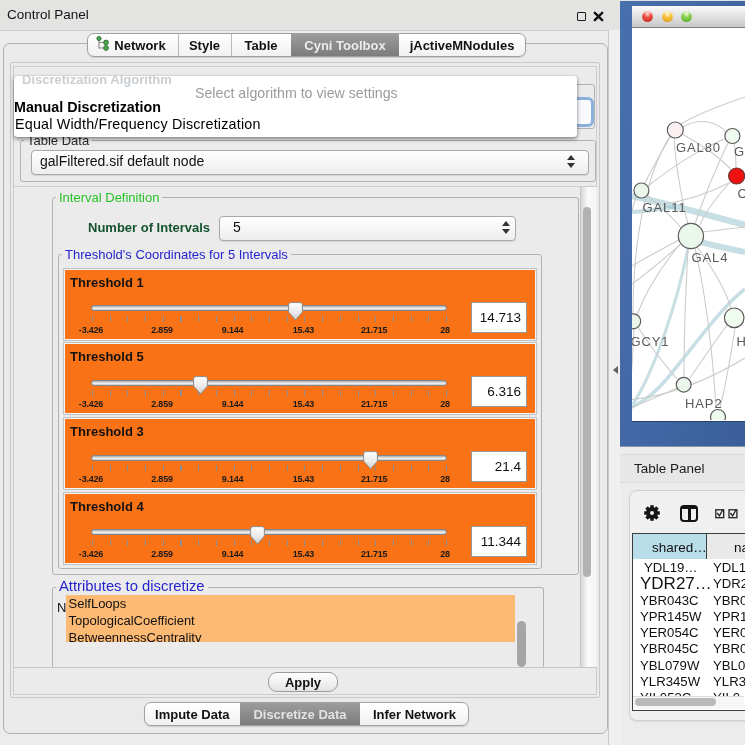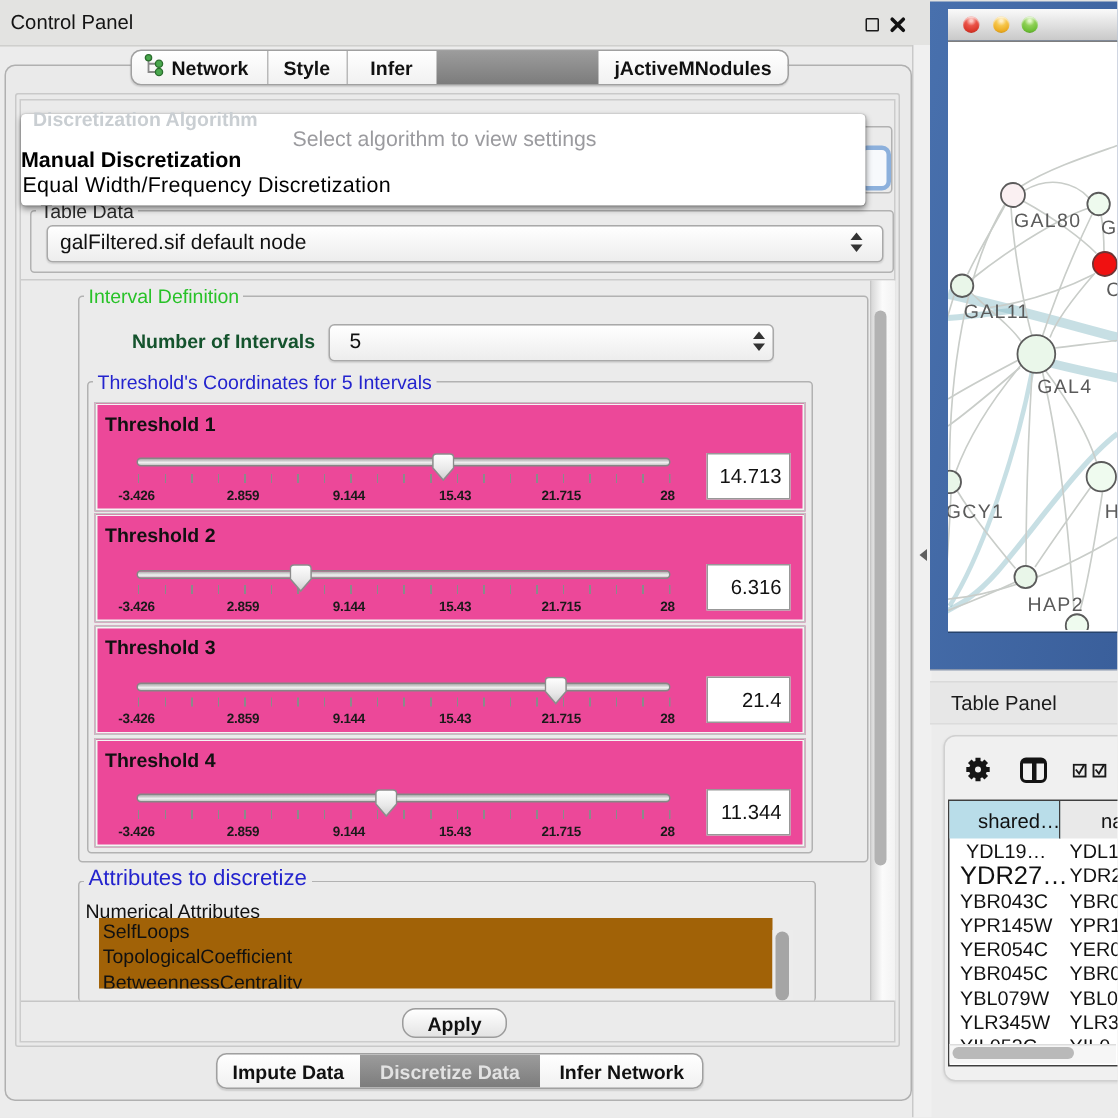"Infer" div.lbl { text: Infer -> Table }
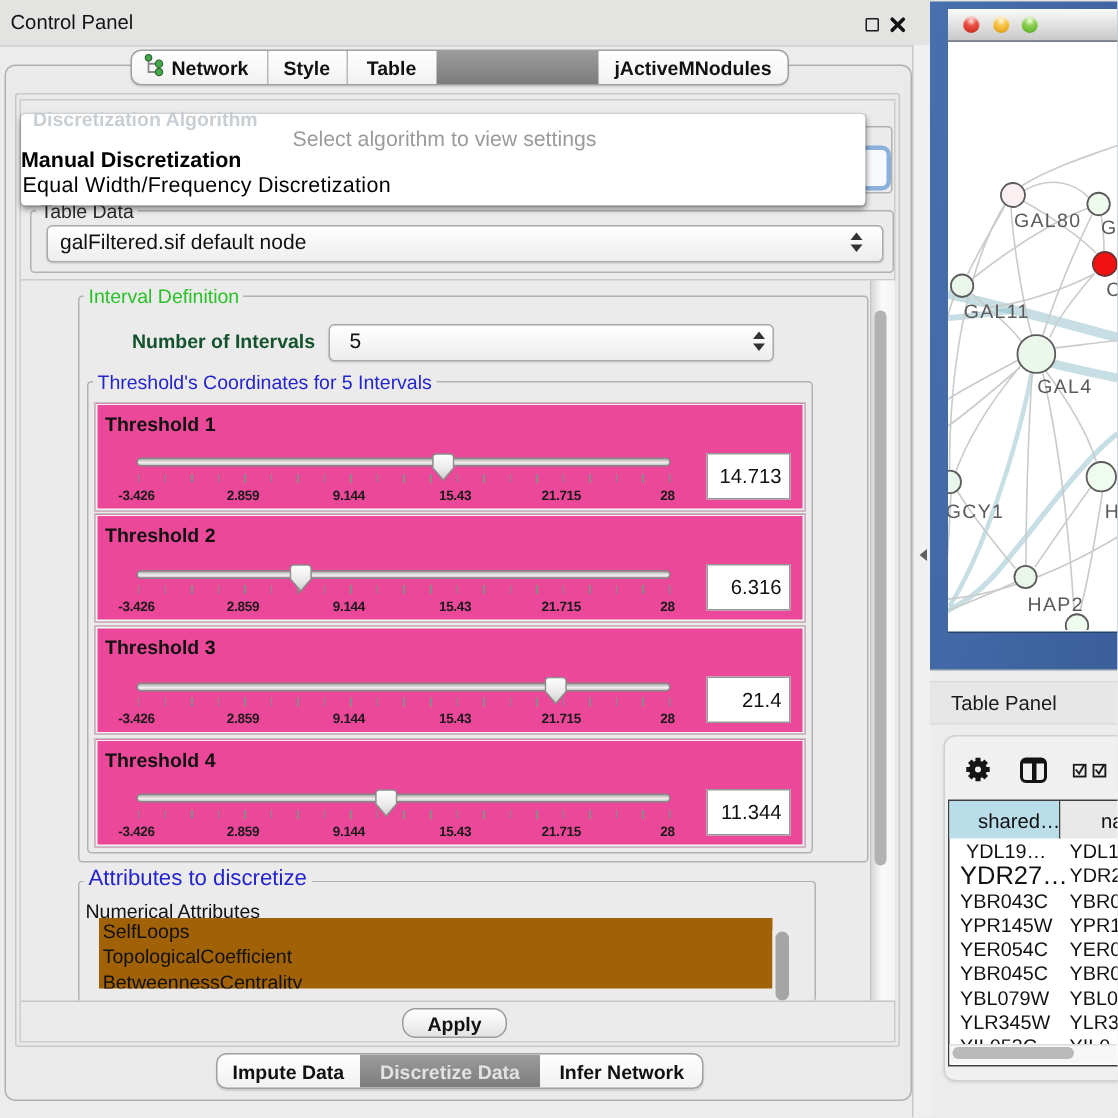"Cyni Toolbox" div.lbl { html: none -> <div>Cyni Toolbox</div> }
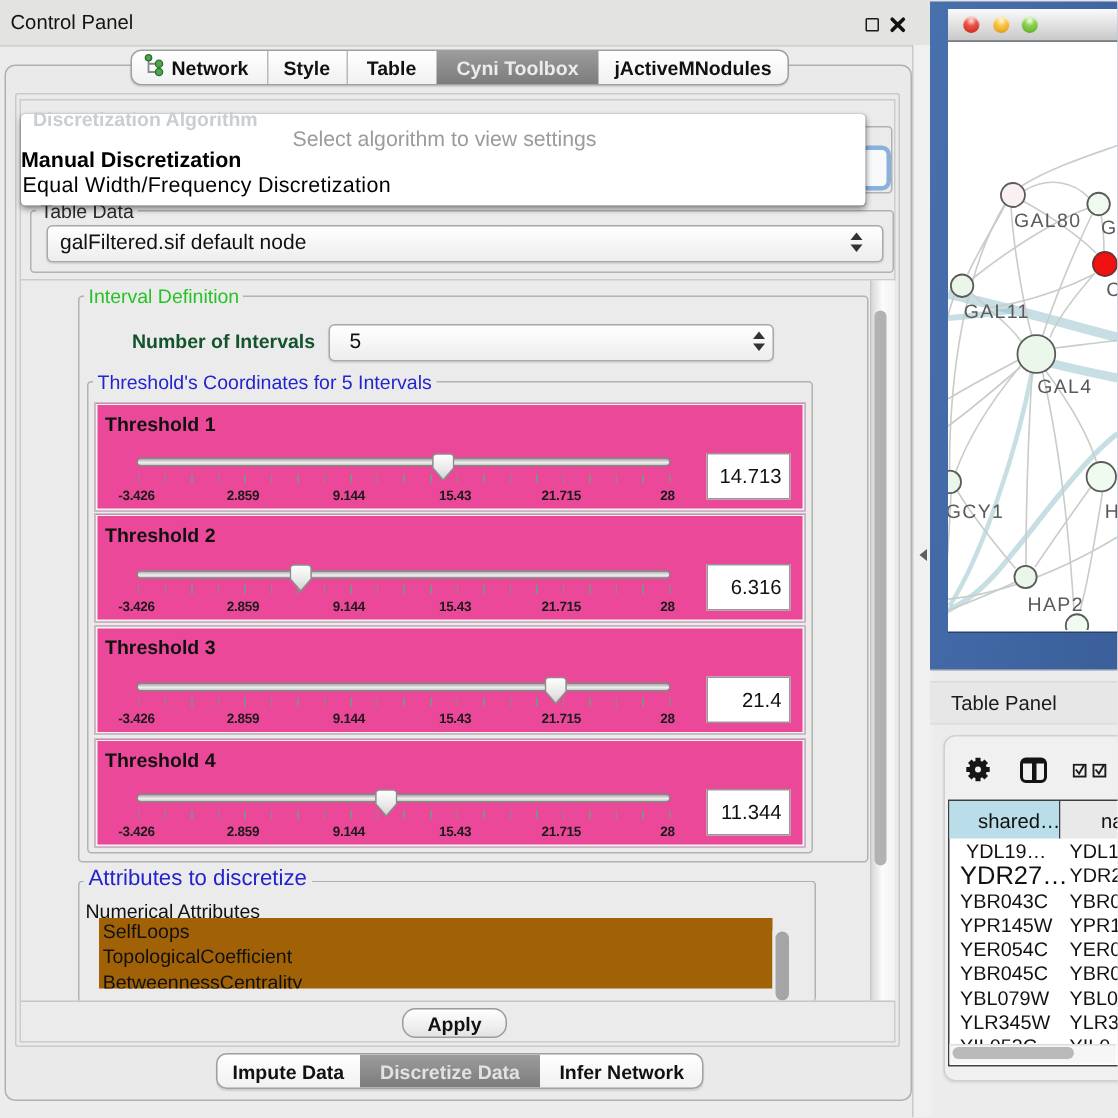"Threshold 1" .tbox { background: #ec4899 -> #f97316 }
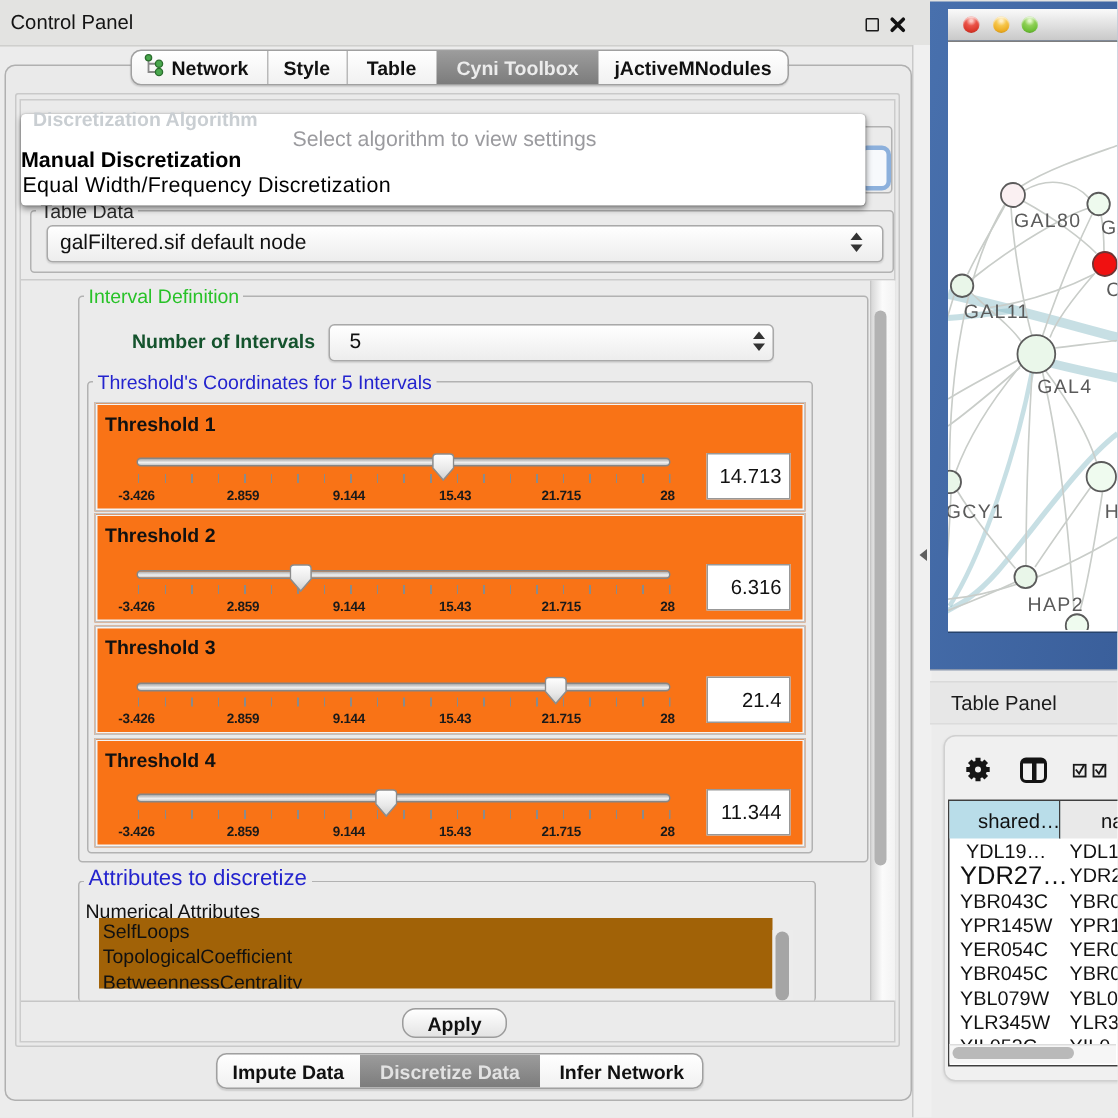"Threshold 2" div.ttitle { text: 2 -> 5 }
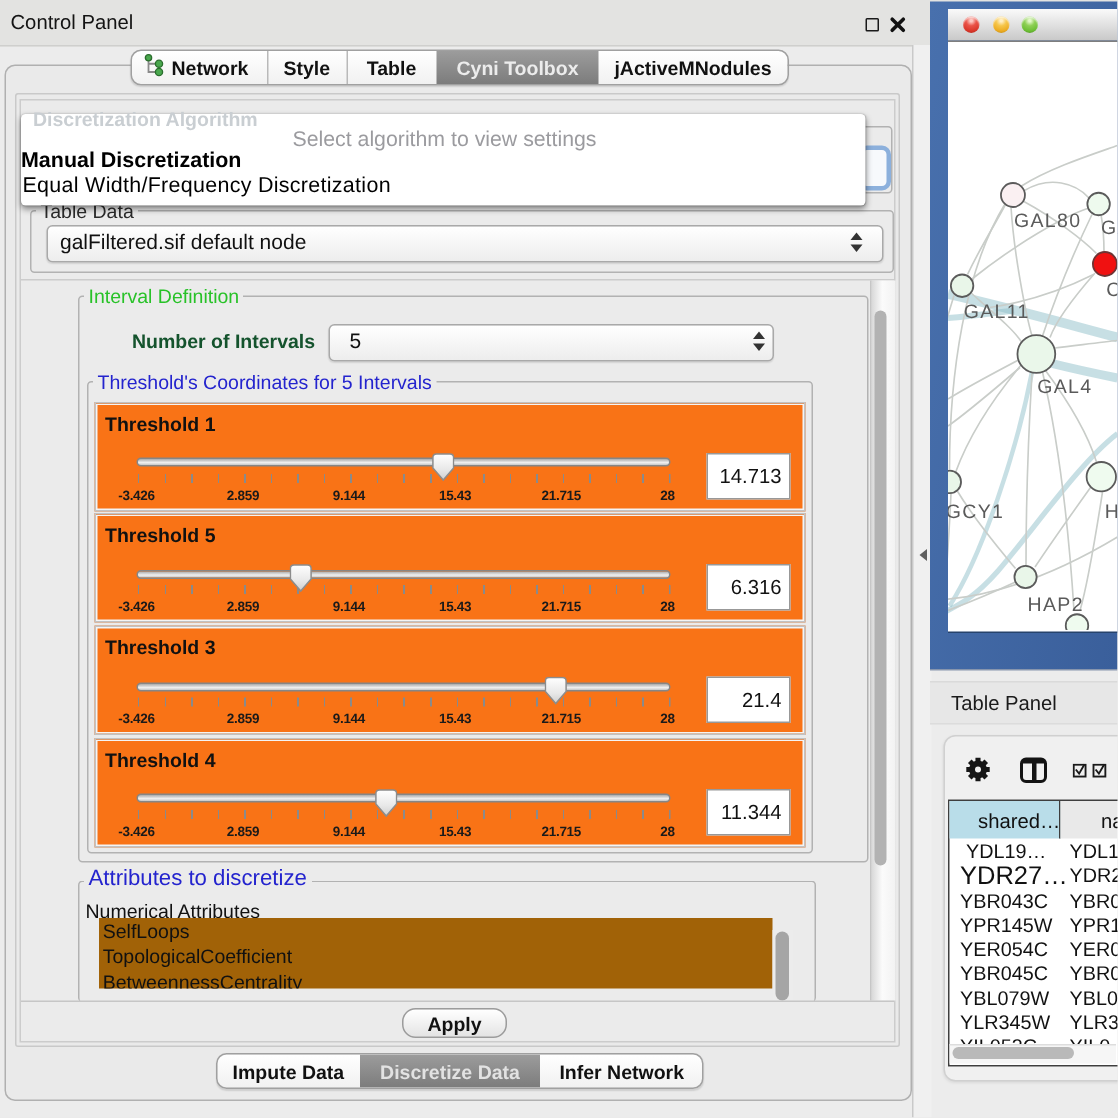"SelfLoops" #attrlist { background: #a16207 -> #fdba74; top: 612px -> 595px }
